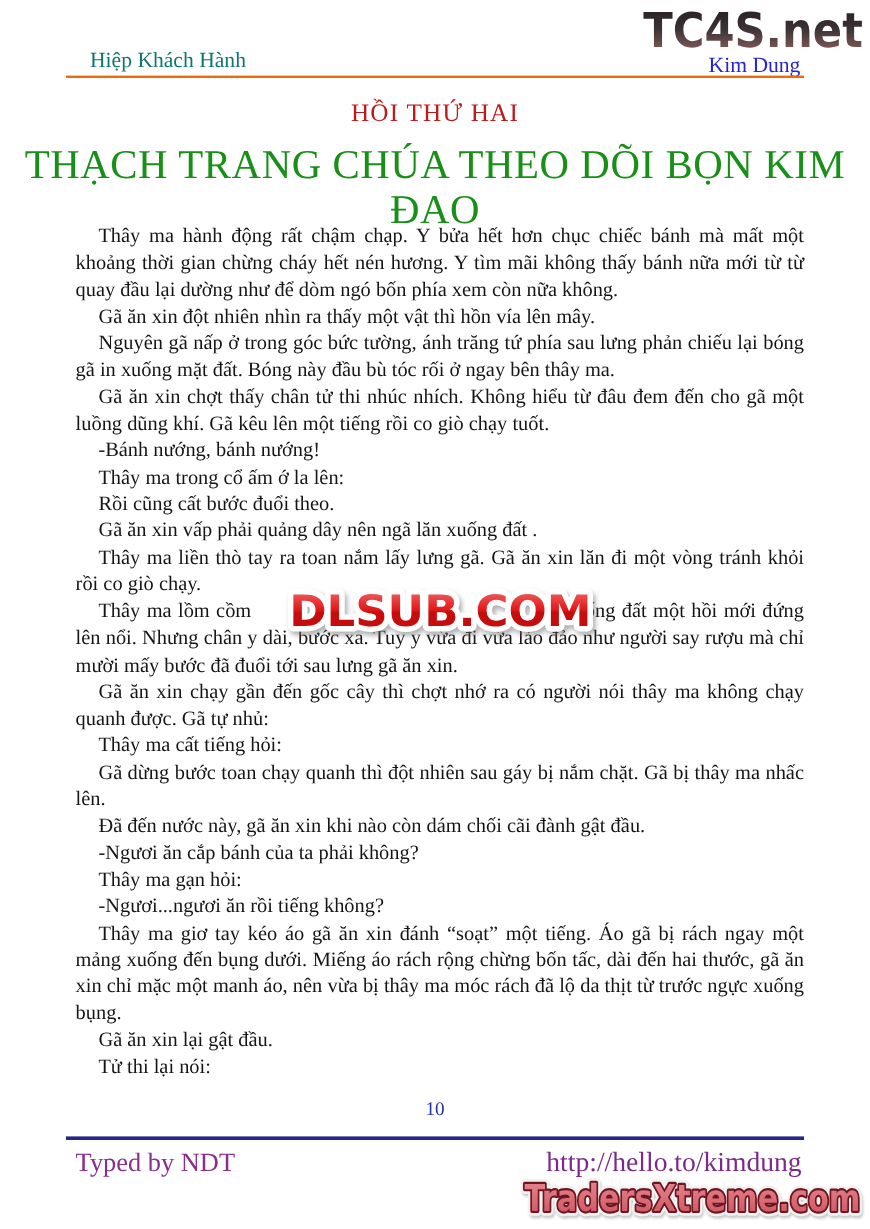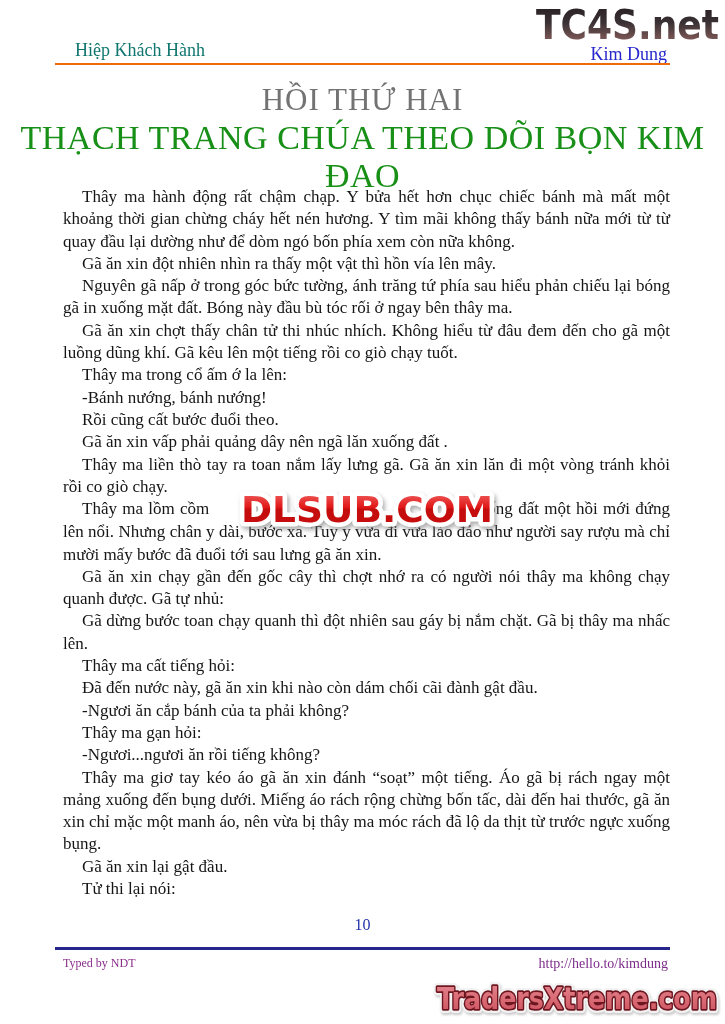"HỒI THỨ HAI" .chapter-title { color: #737373 -> #b91c1c; font-size: 31px -> 21px }
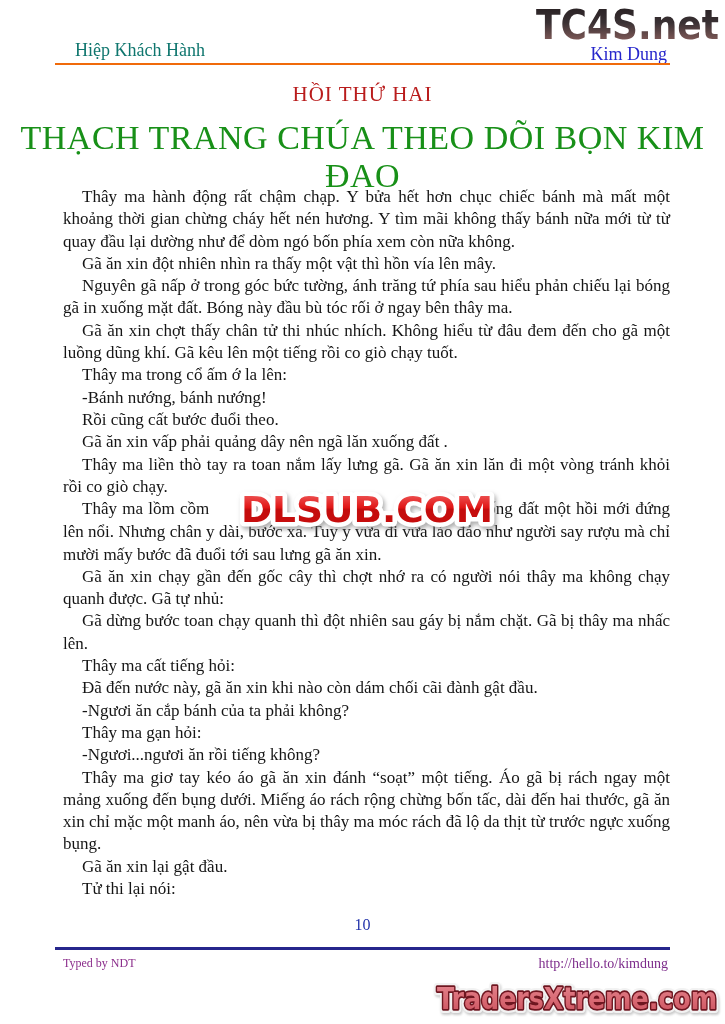"Nguyên gã nấp ở trong" p { text: hiểu -> lưng }
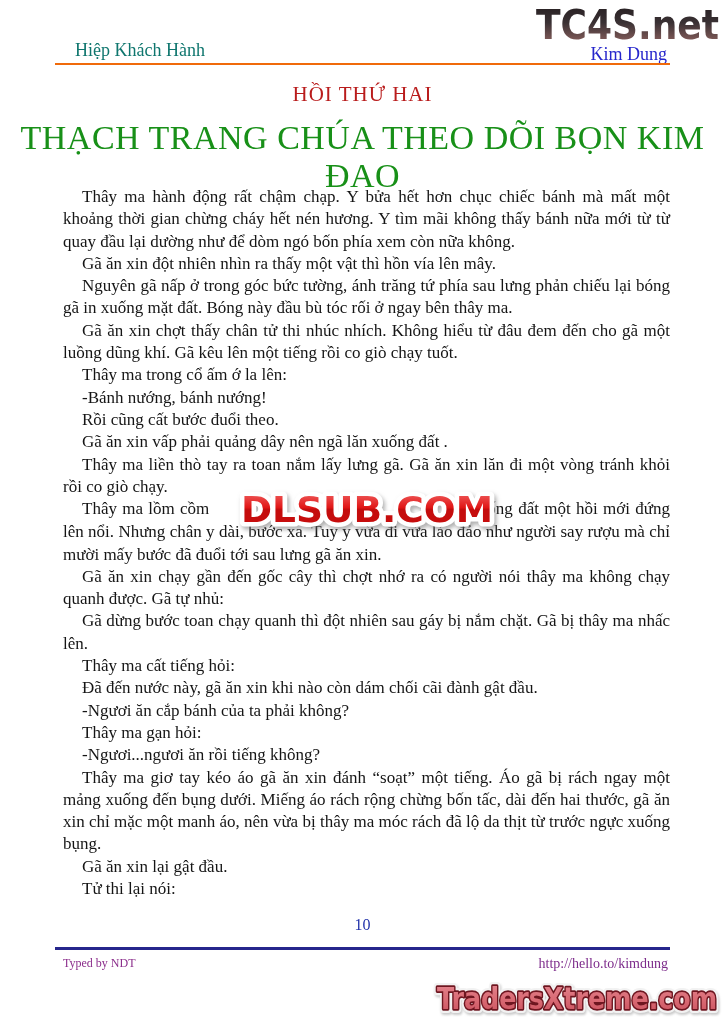"Thây ma trong cổ ấm" p { order: before "-Bánh nướng, bánh nướng!" -> after "-Bánh nướng, bánh nướng!" }
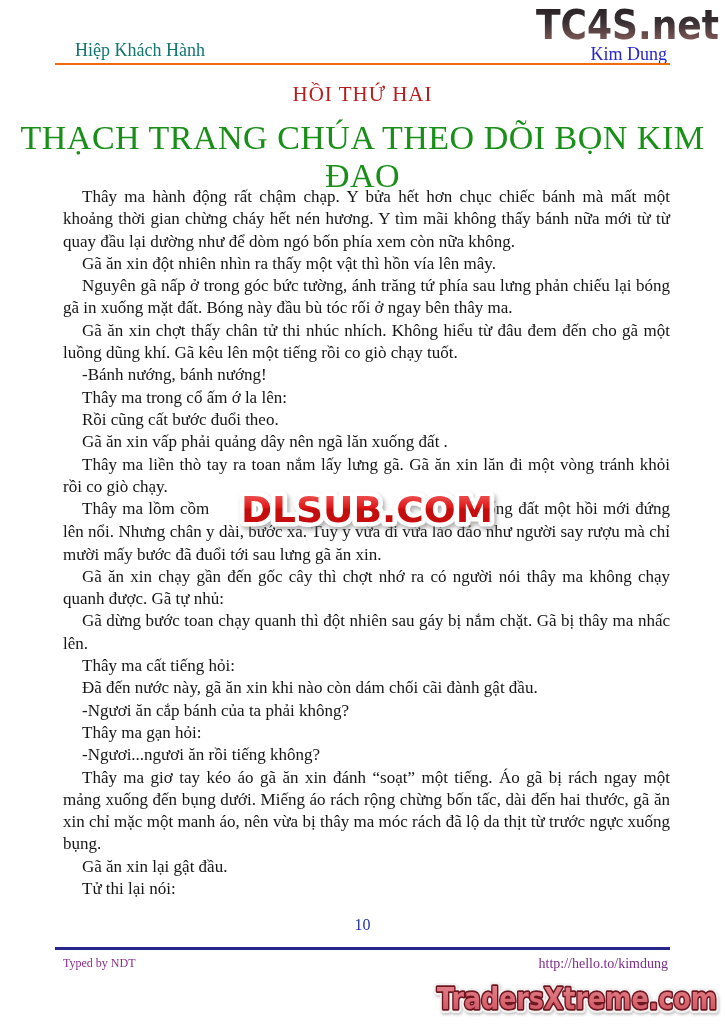"Gã dừng bước toan chạy" p { order: before "Thây ma cất tiếng hỏi:" -> after "Thây ma cất tiếng hỏi:" }
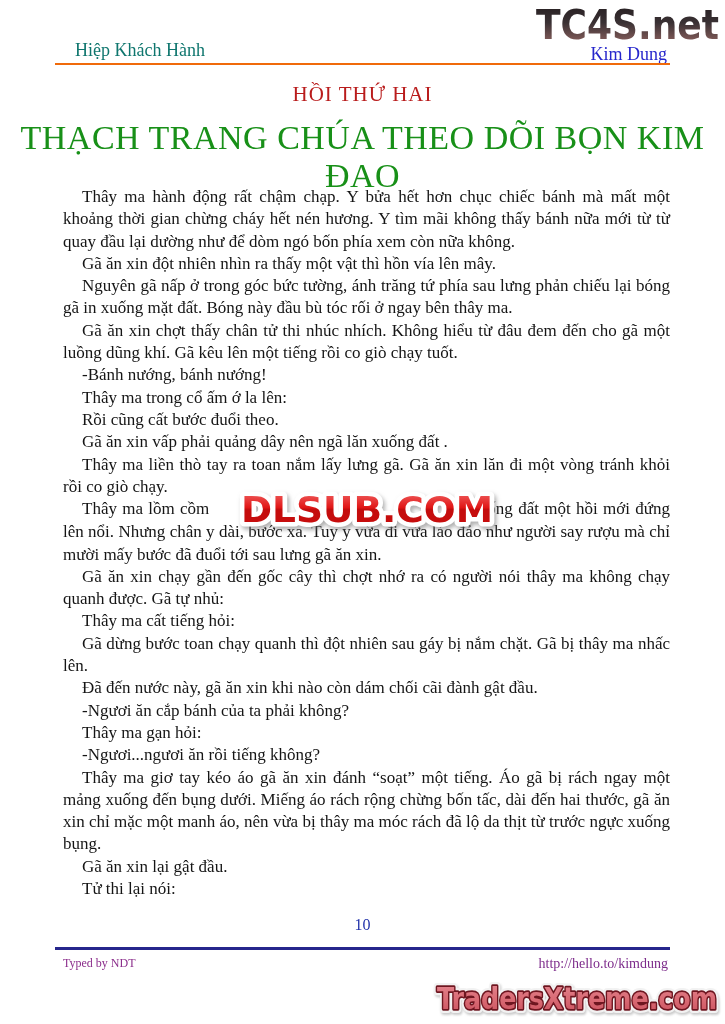"Typed by NDT" .typed-by { font-size: 12px -> 22px }
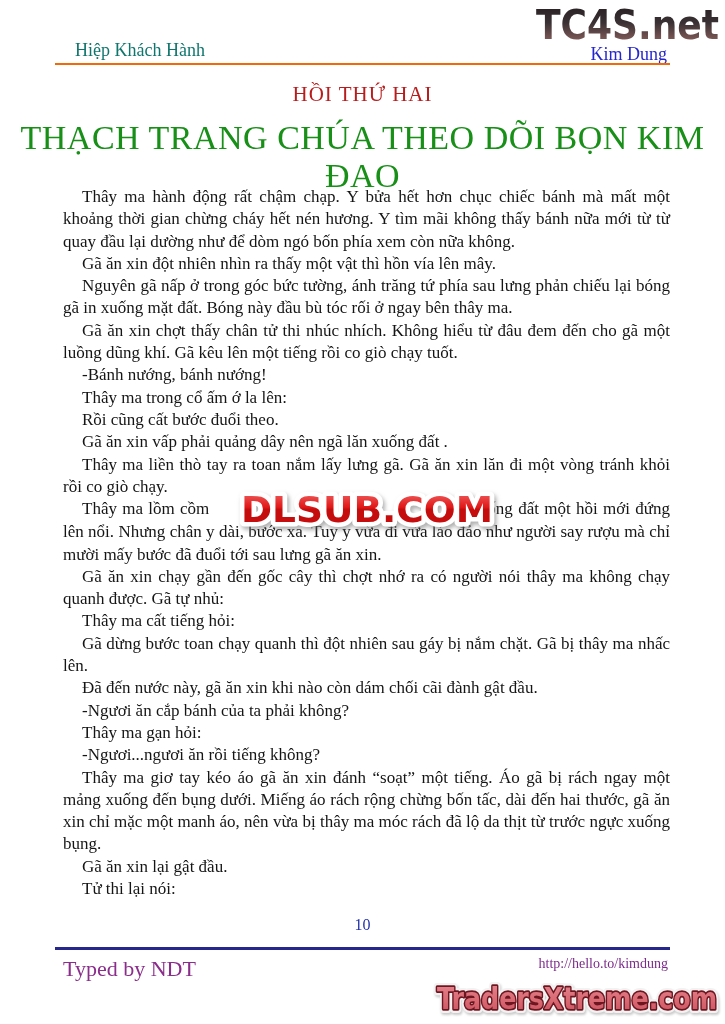"http://hello.to/kimdung" .footer-url { font-size: 14px -> 23px }
